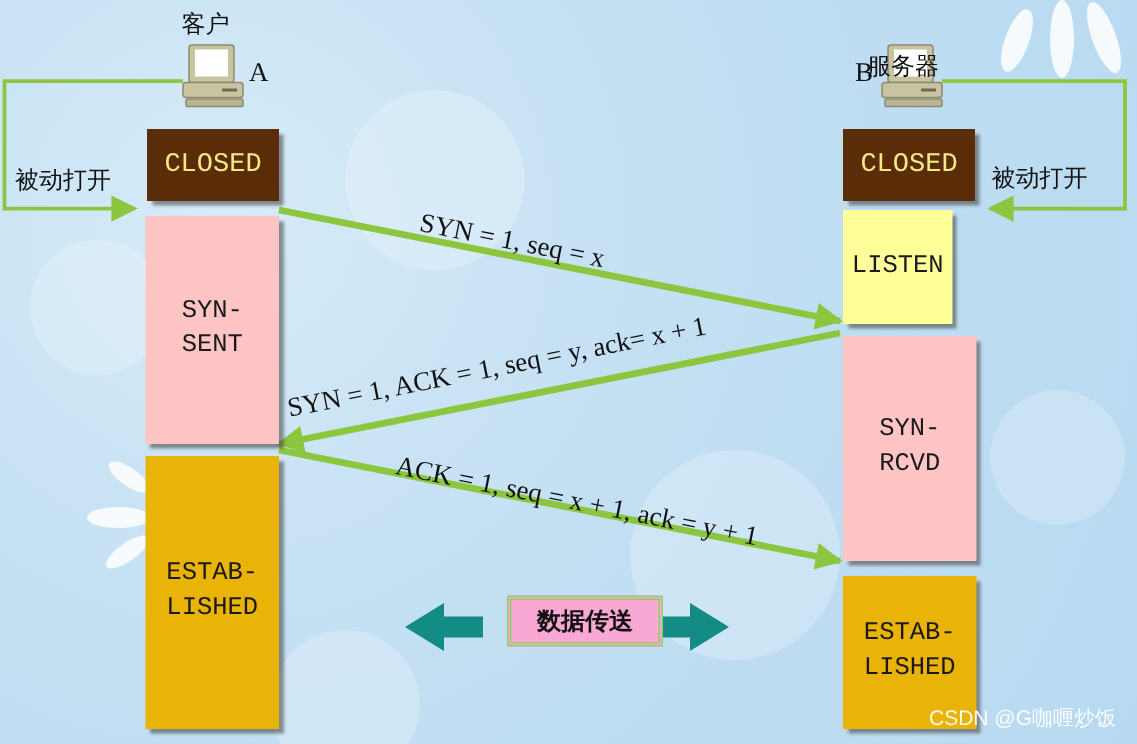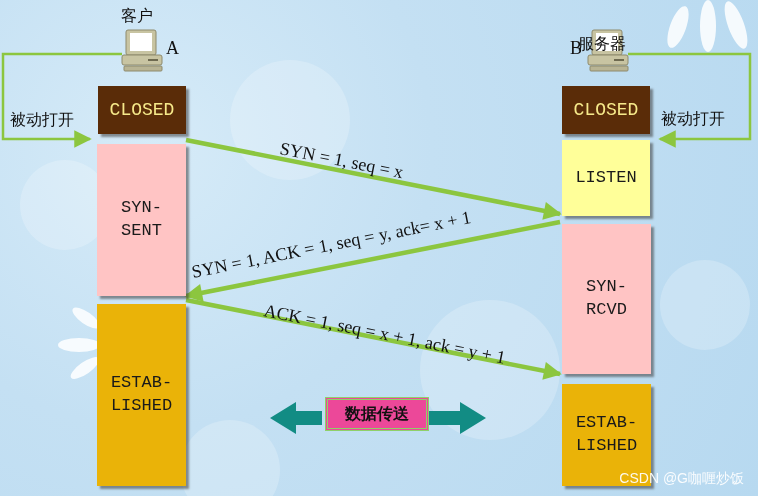"LISTEN" div.state { width: 88px -> 73px }
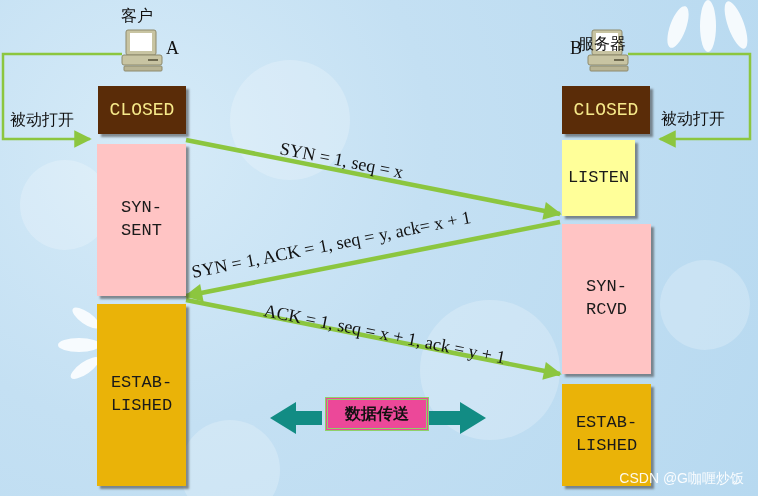"数据传送" .data-box { background: #ec4899 -> #f9a8d4; left: 325px -> 338px }
